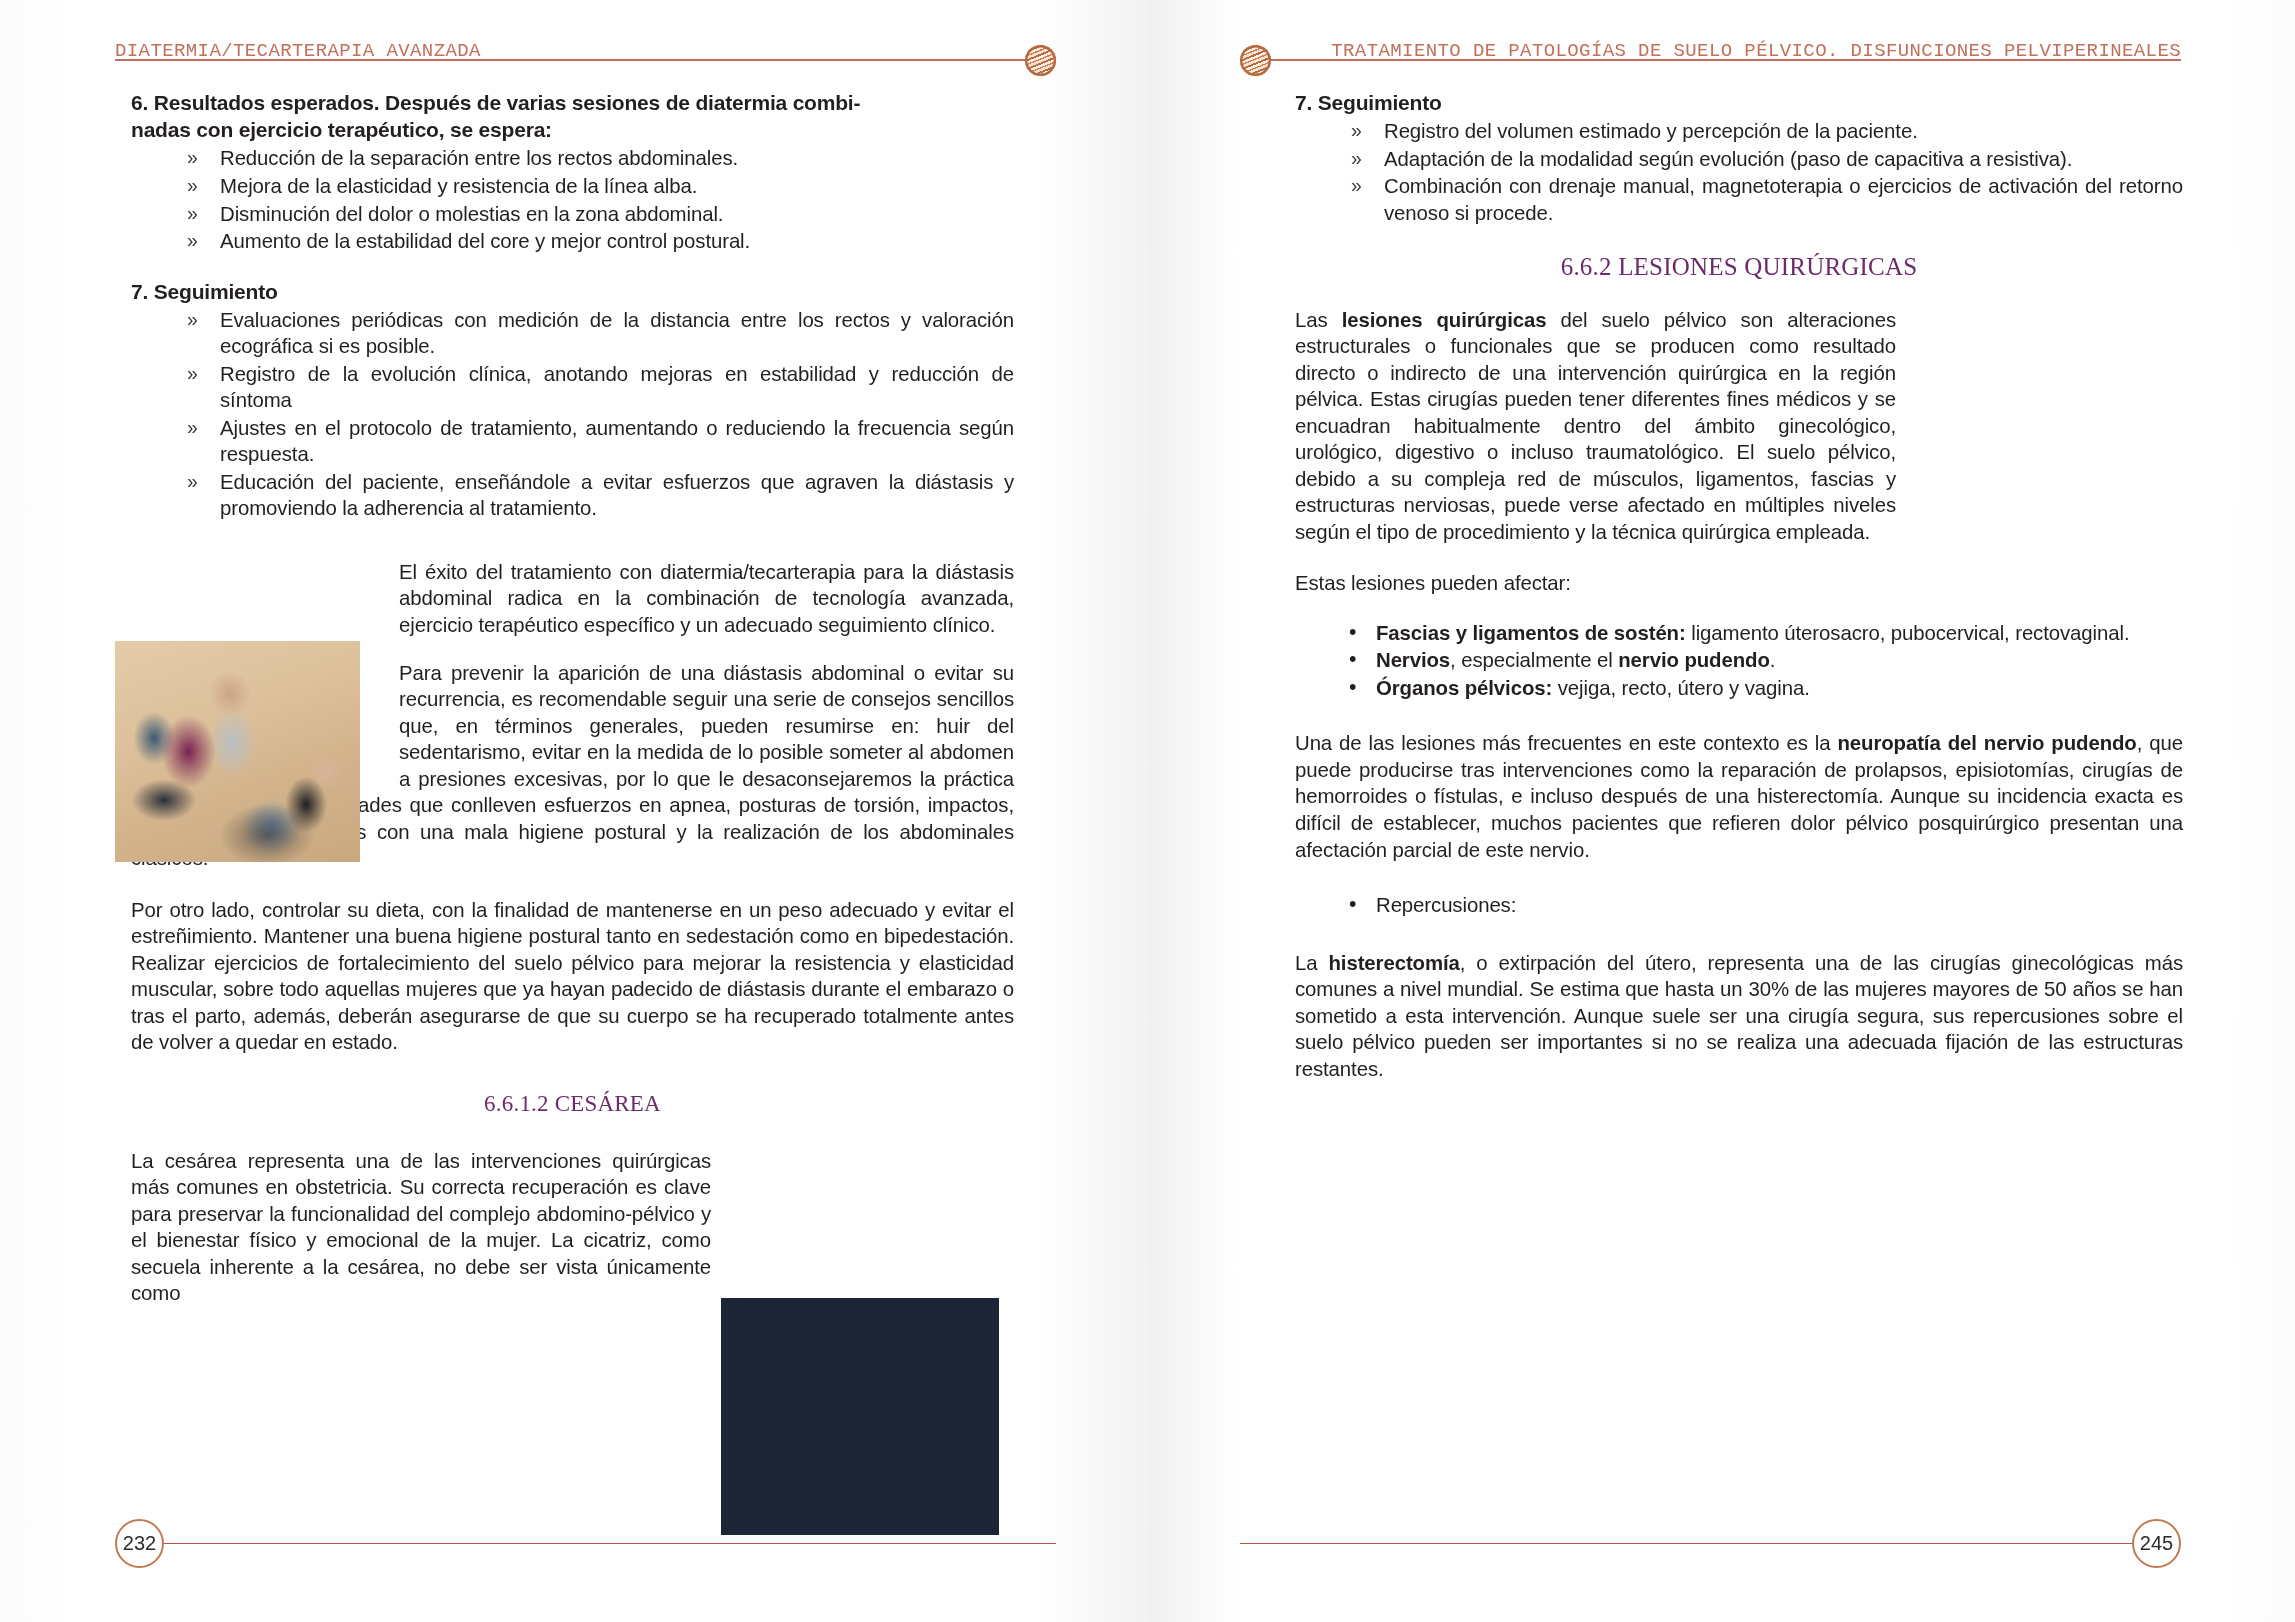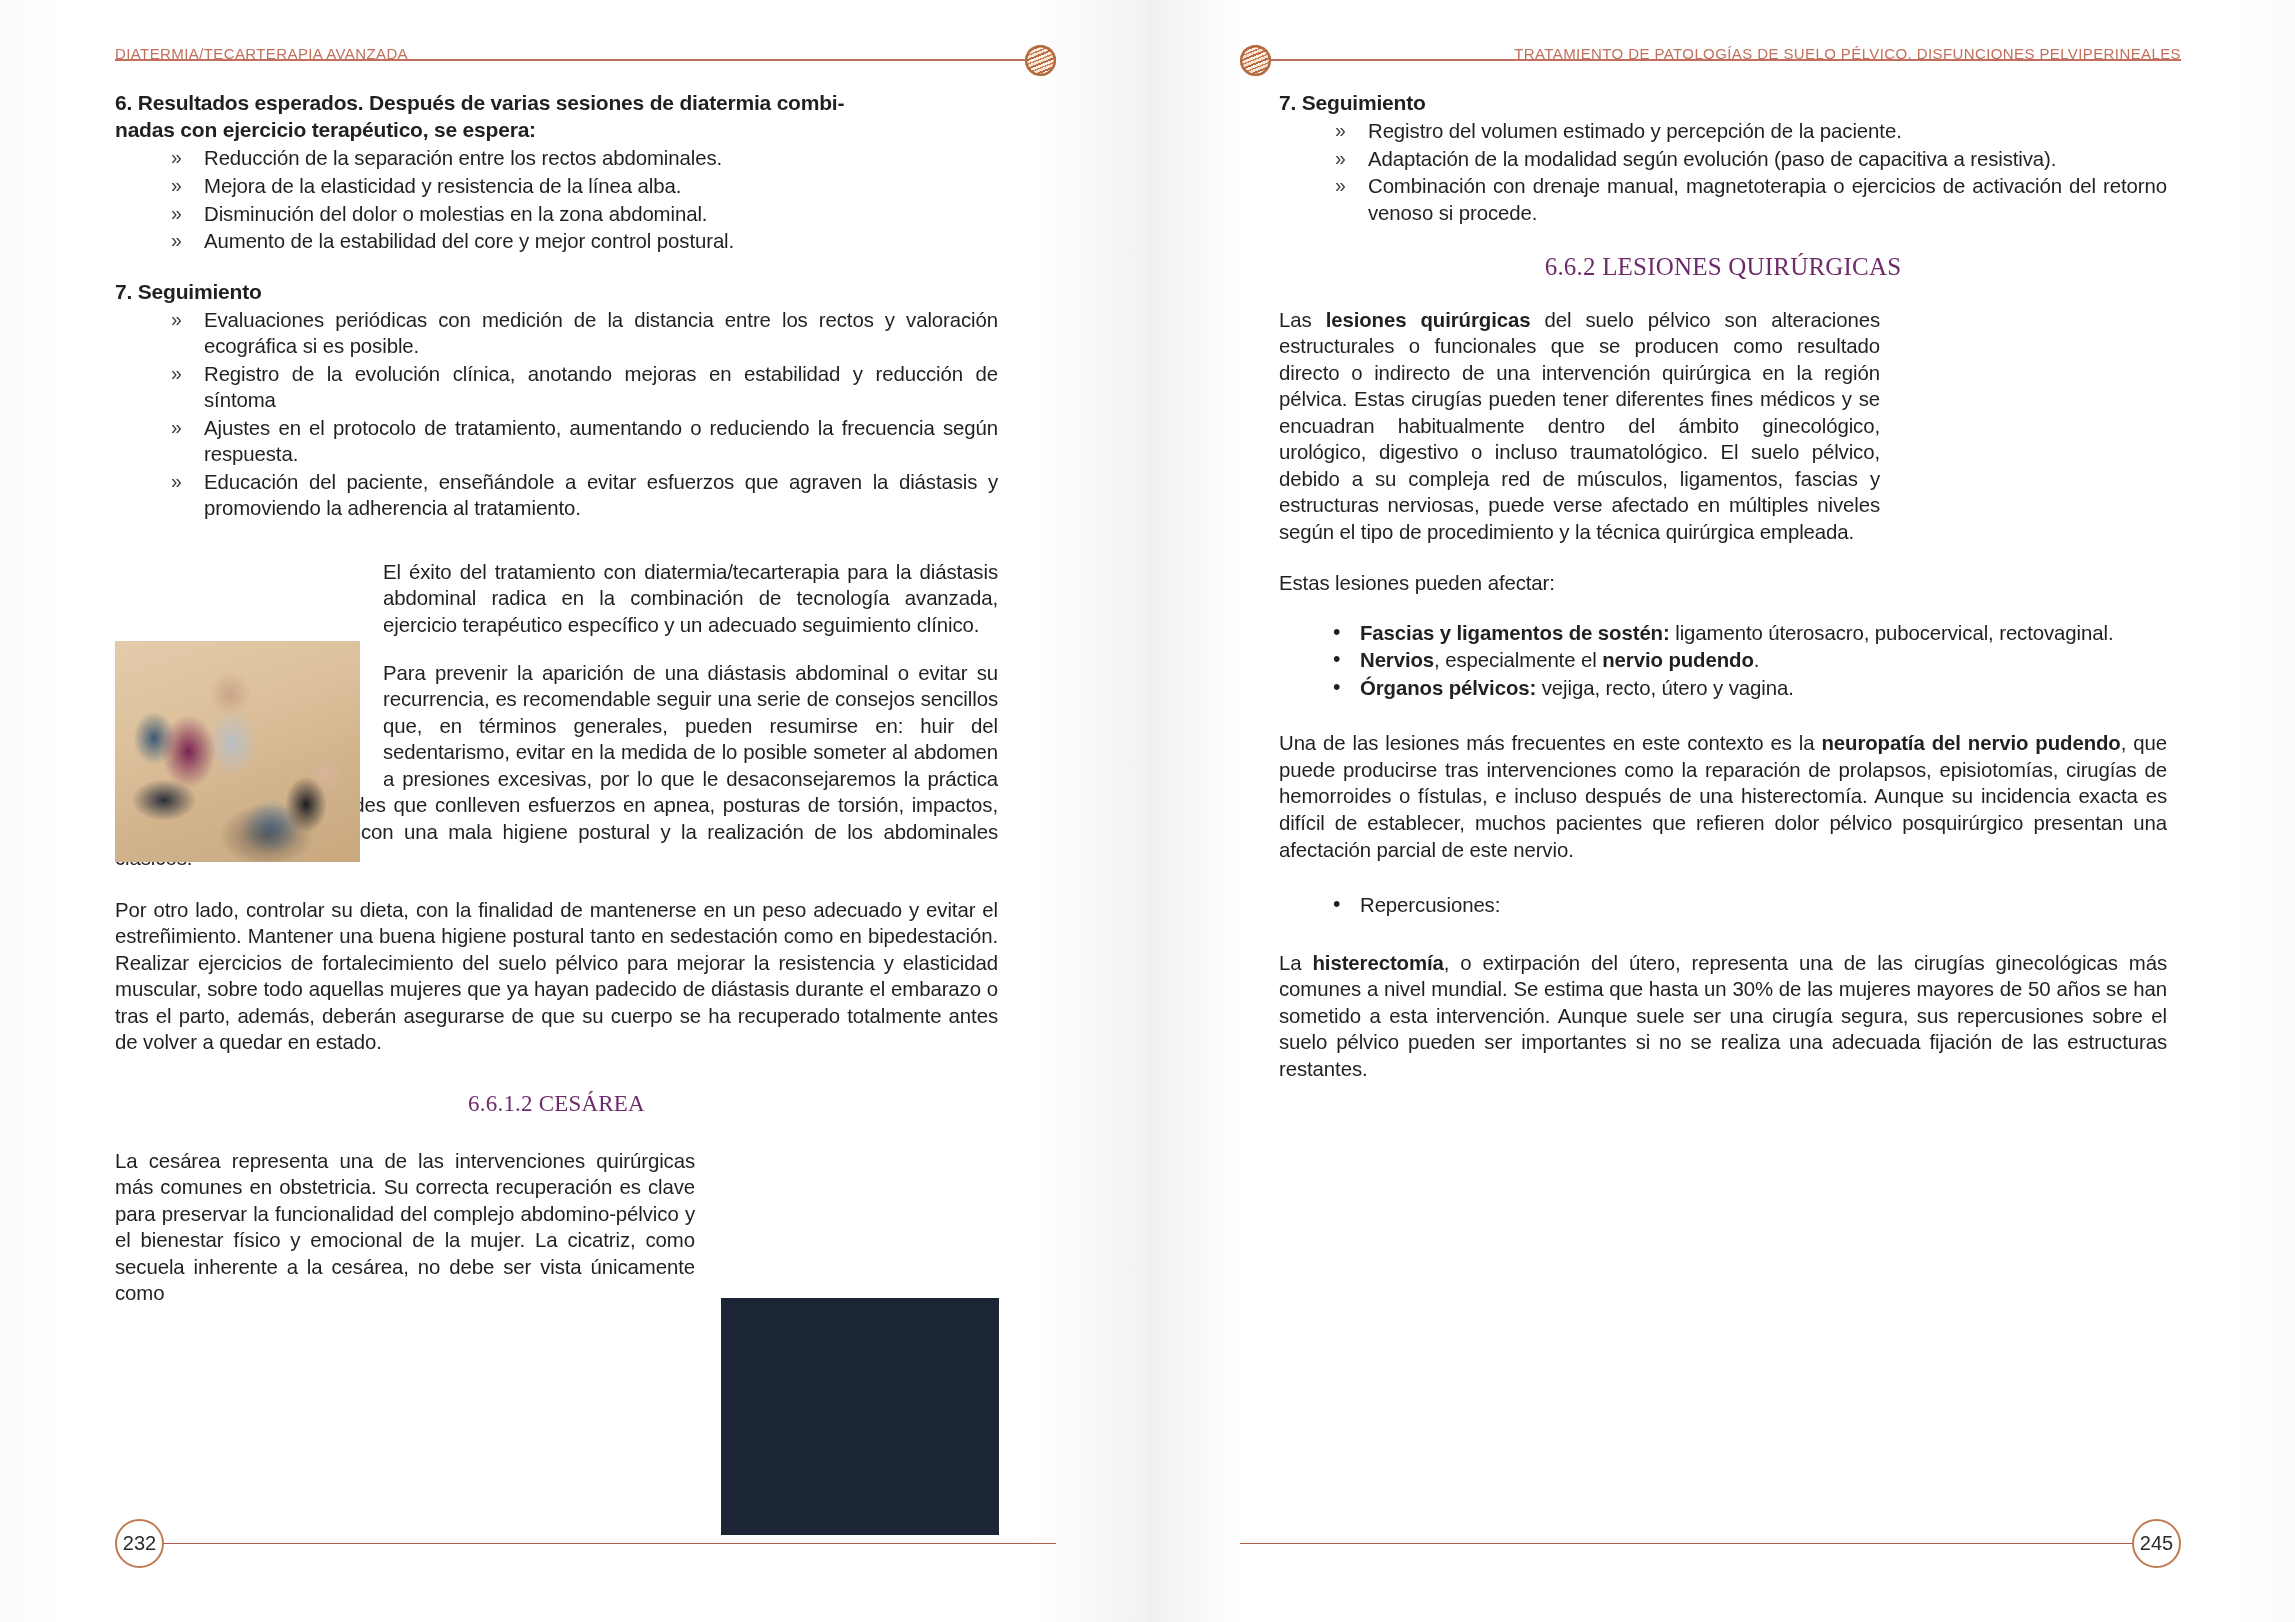"DIATERMIA/TECARTERAPIA AVANZADA" .runhead-text { font-family: Liberation Sans, sans-serif -> Liberation Mono, monospace; font-size: 15px -> 19px }
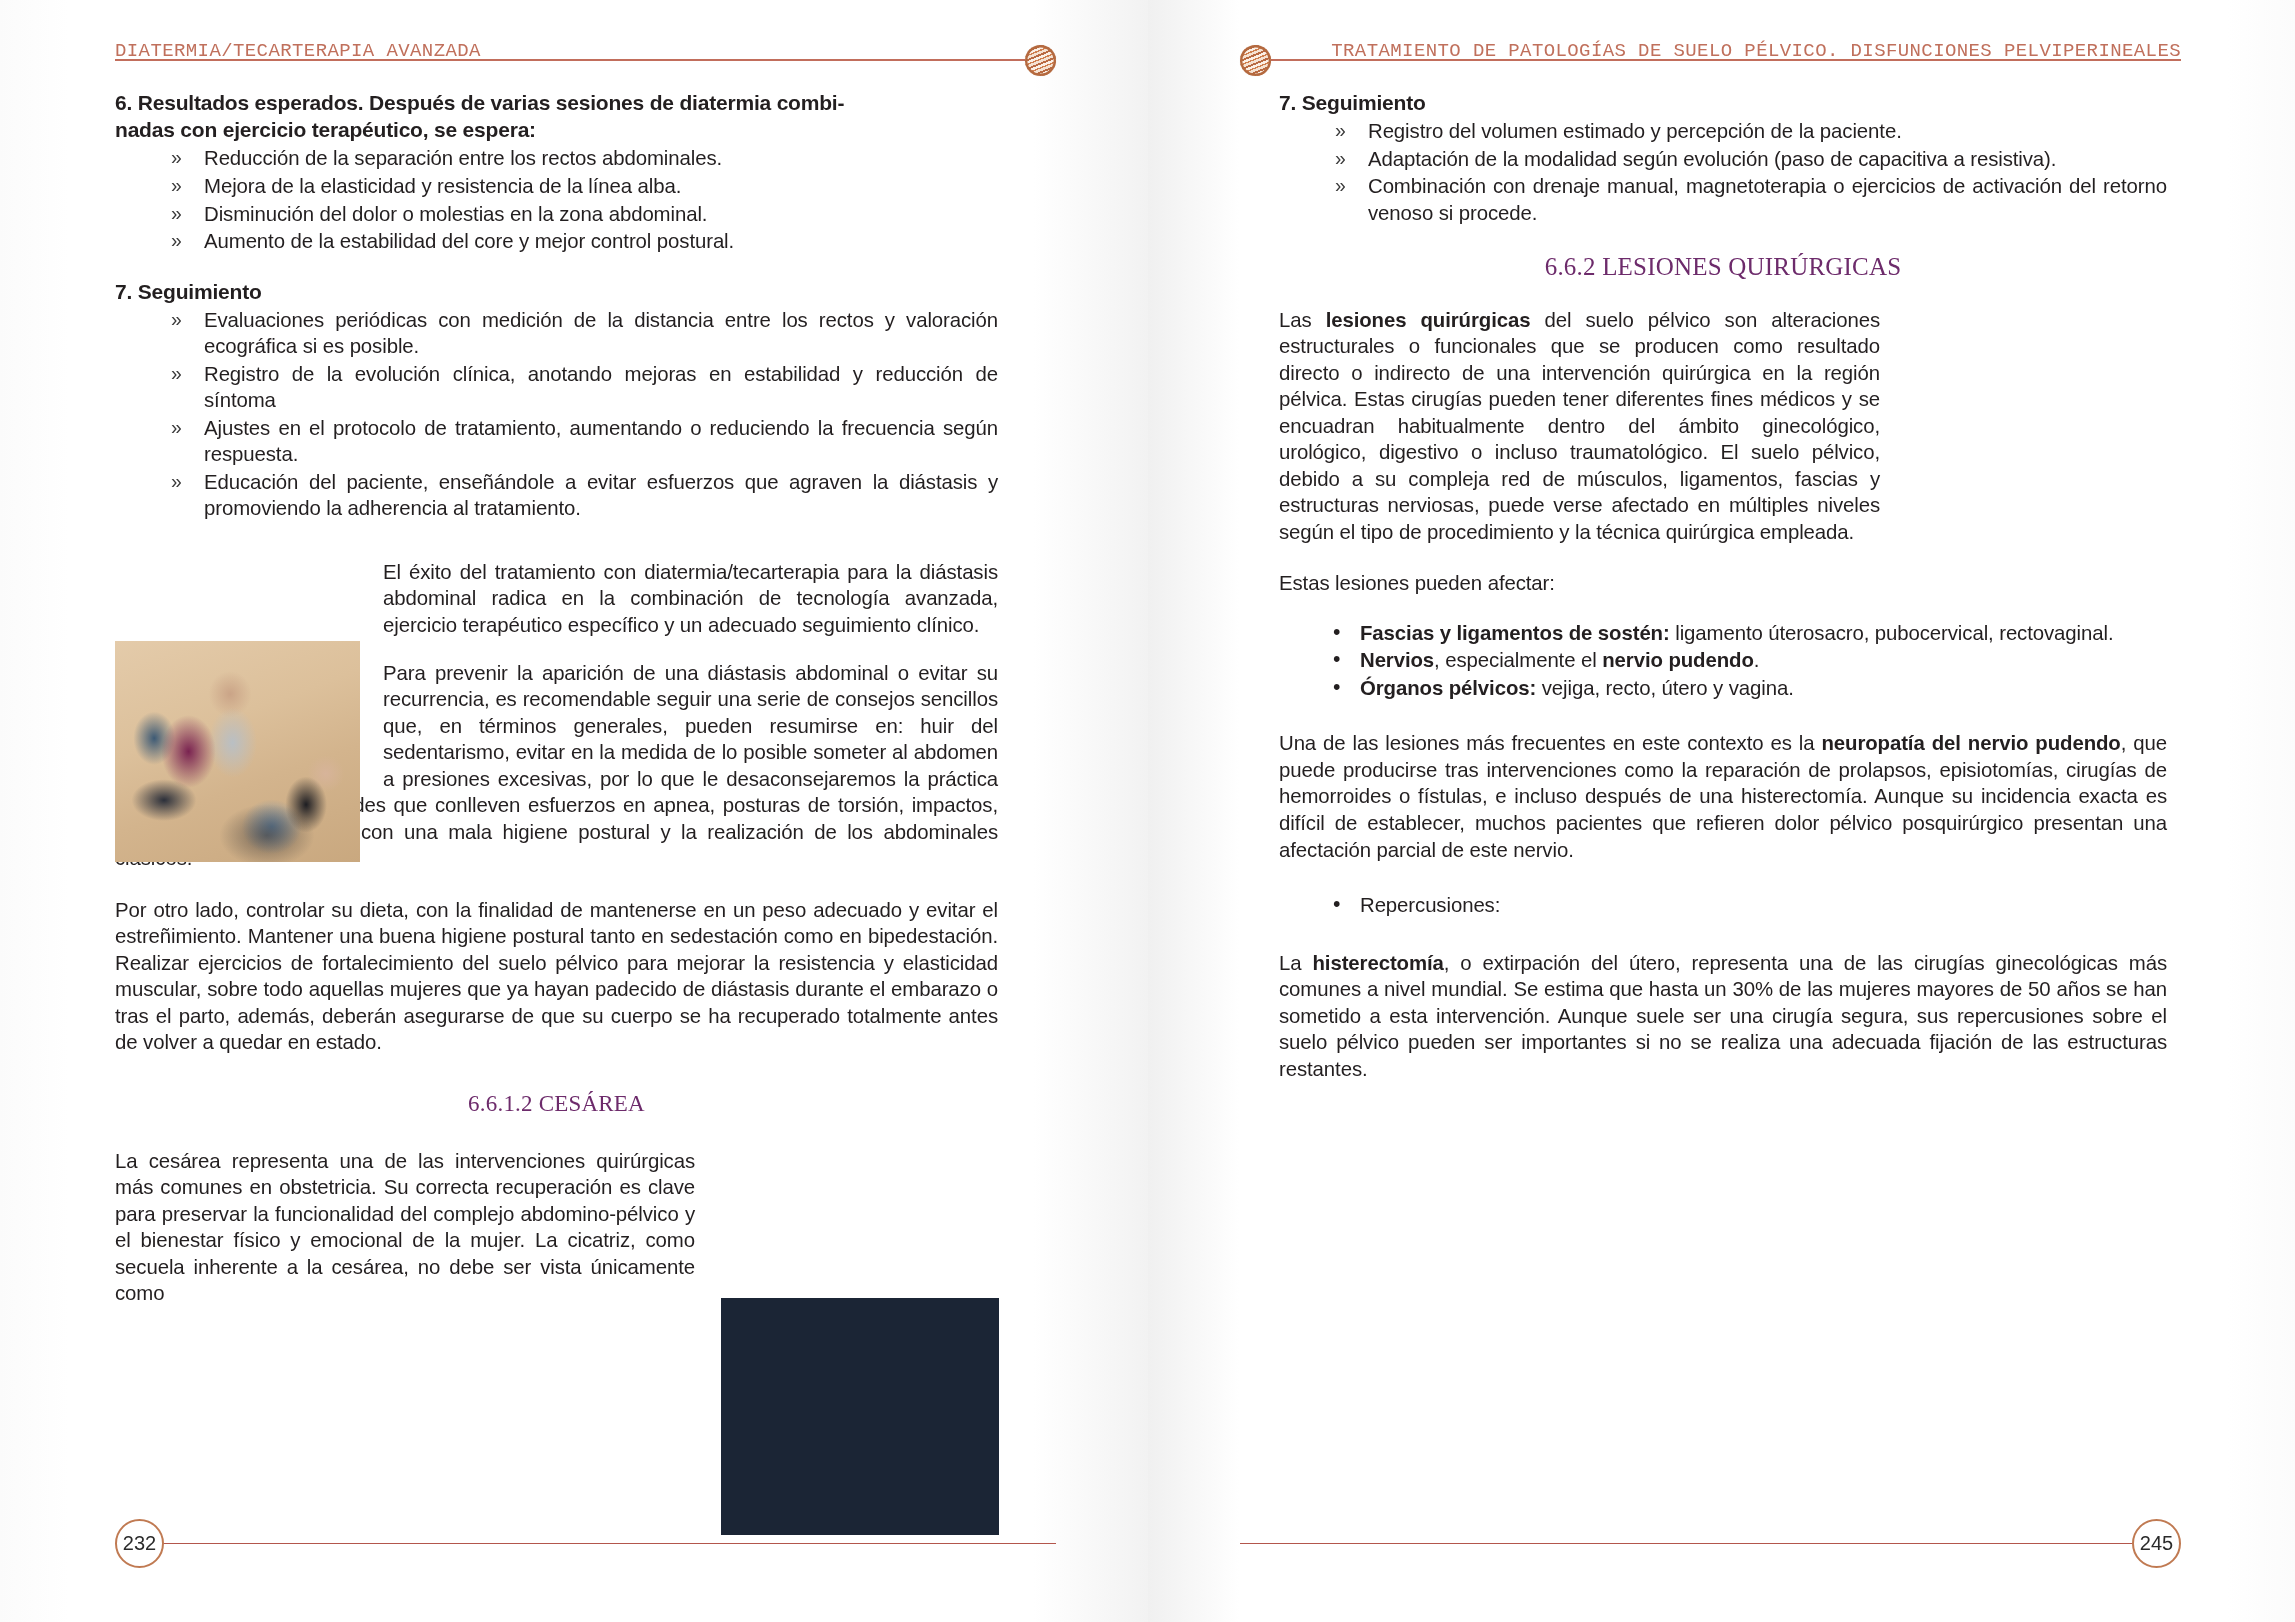"6. Resultados esperados. Después de" .body { margin-left: none -> 16px }
